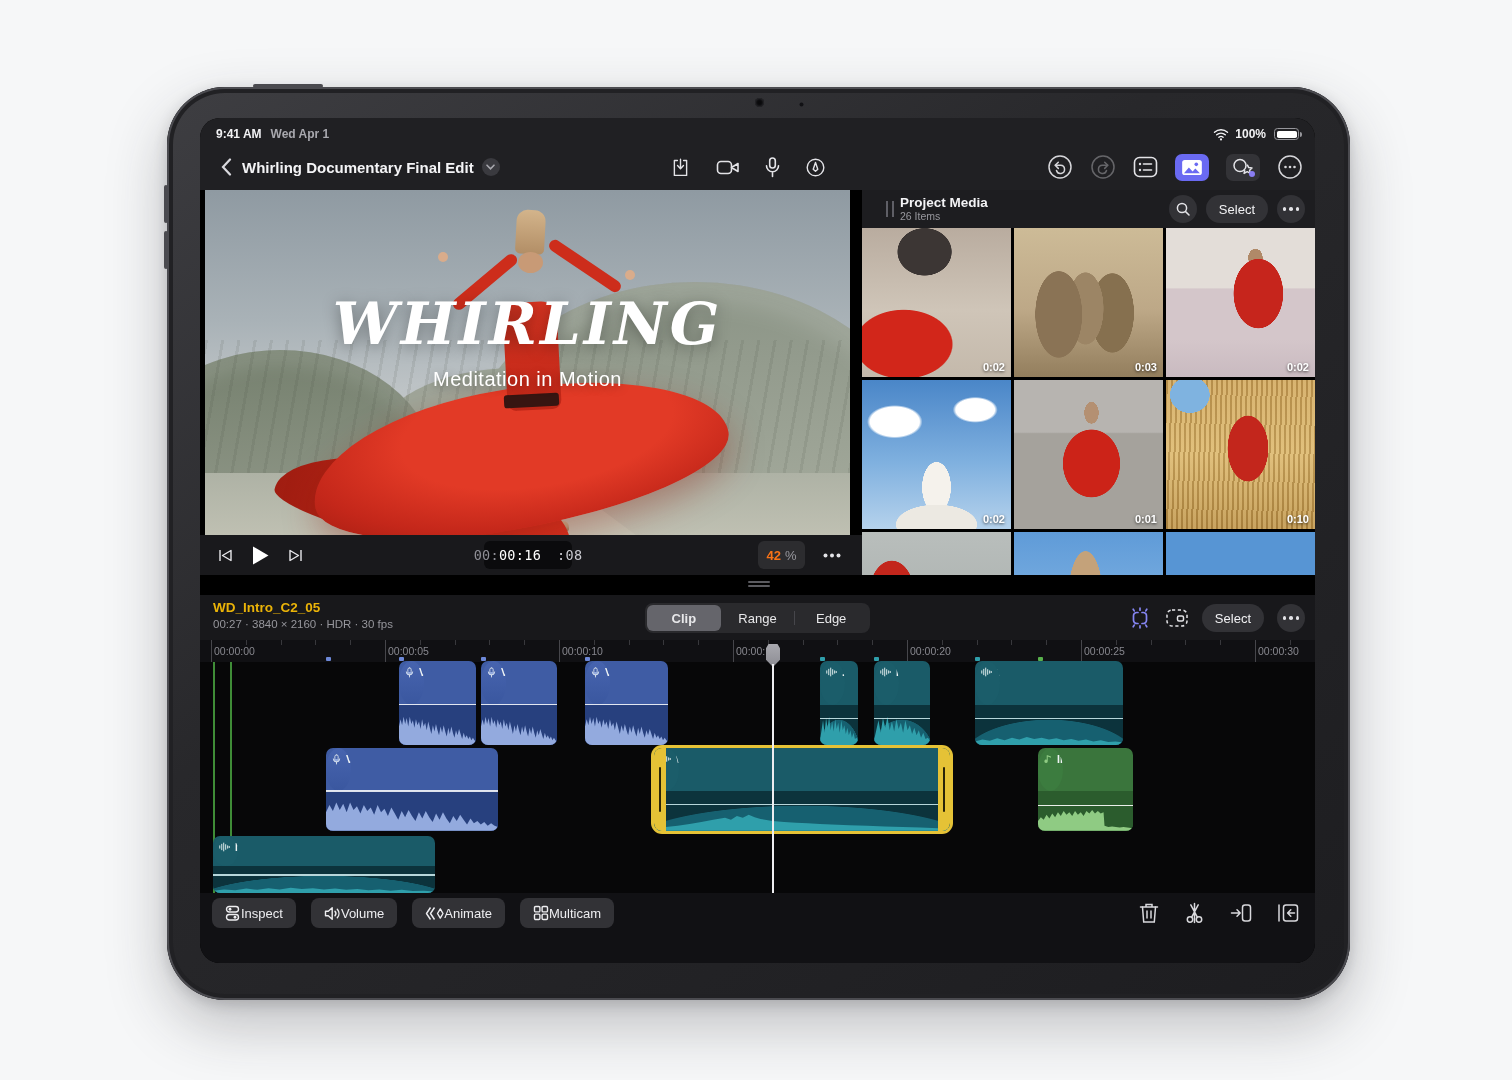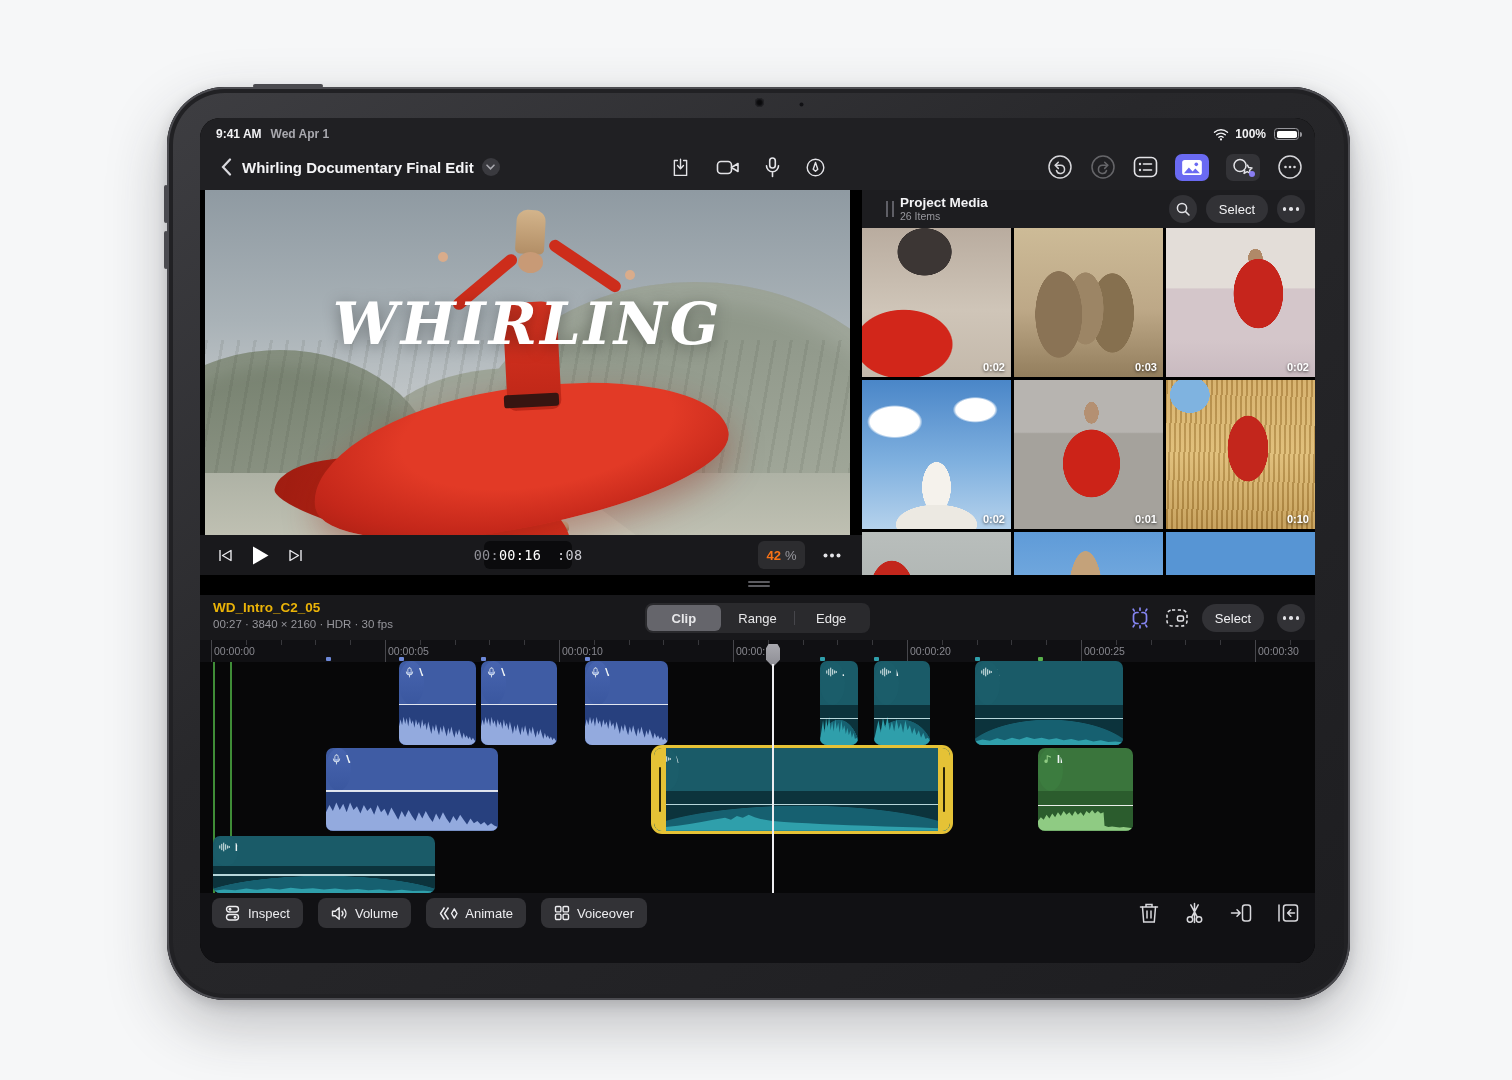"Meditation in Motion" div.sub { html: none -> <div>Meditation in Motion</div> }
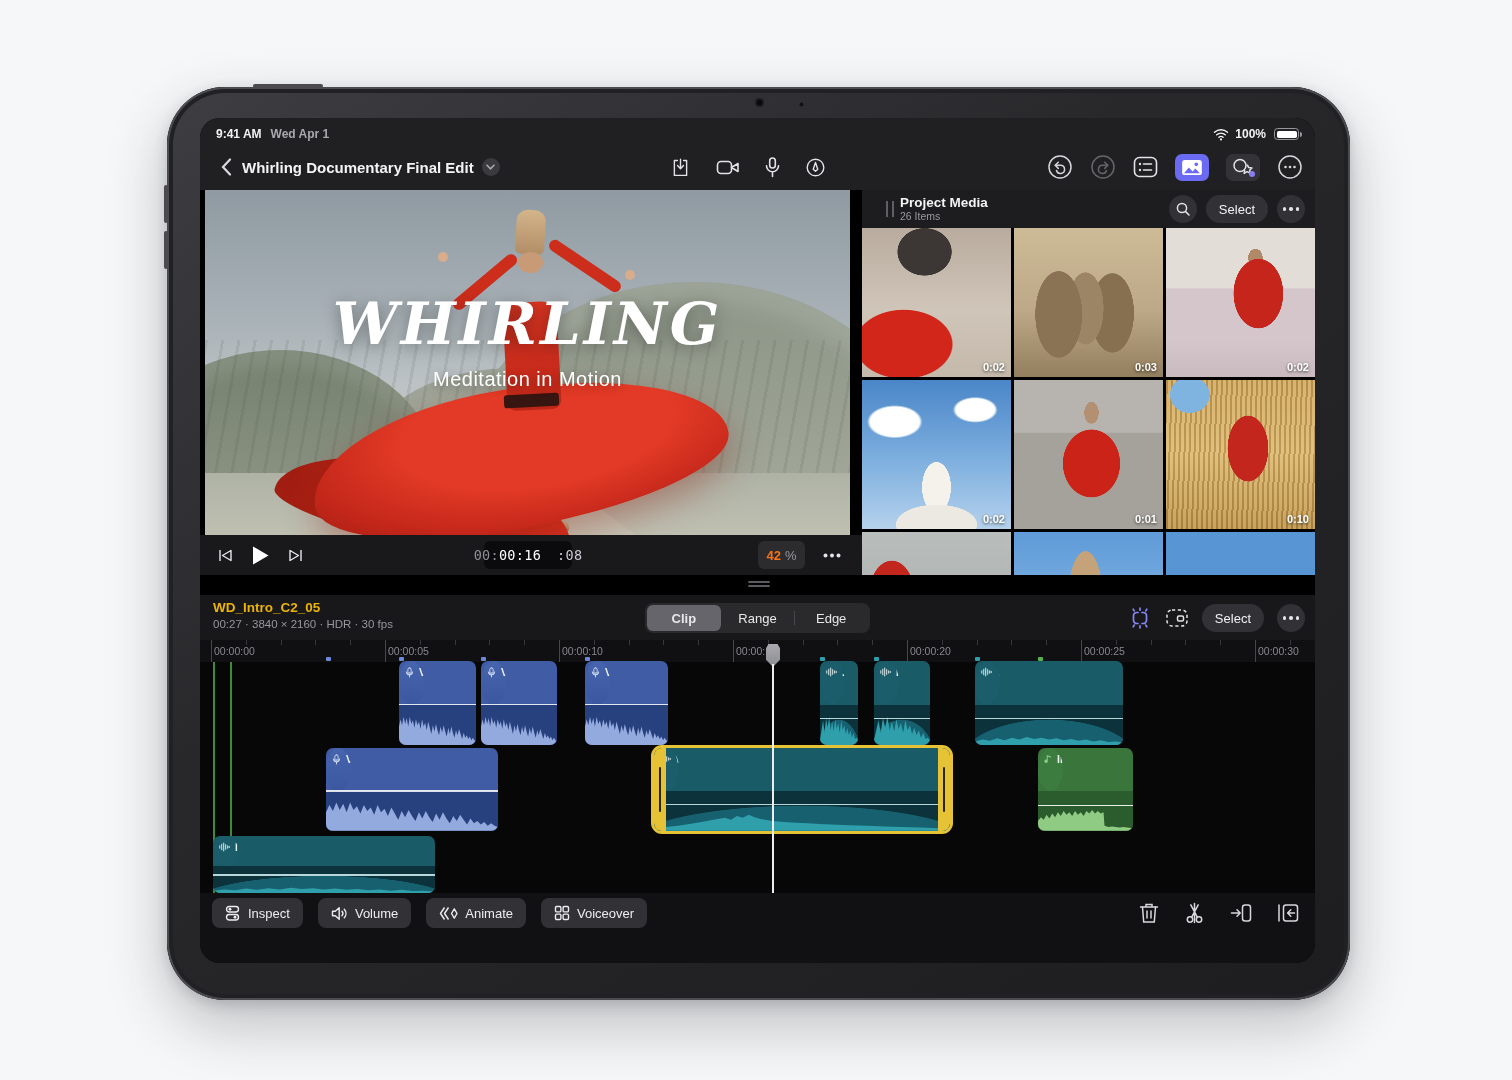"Inspect" .tbtn { gap: 7px -> none }
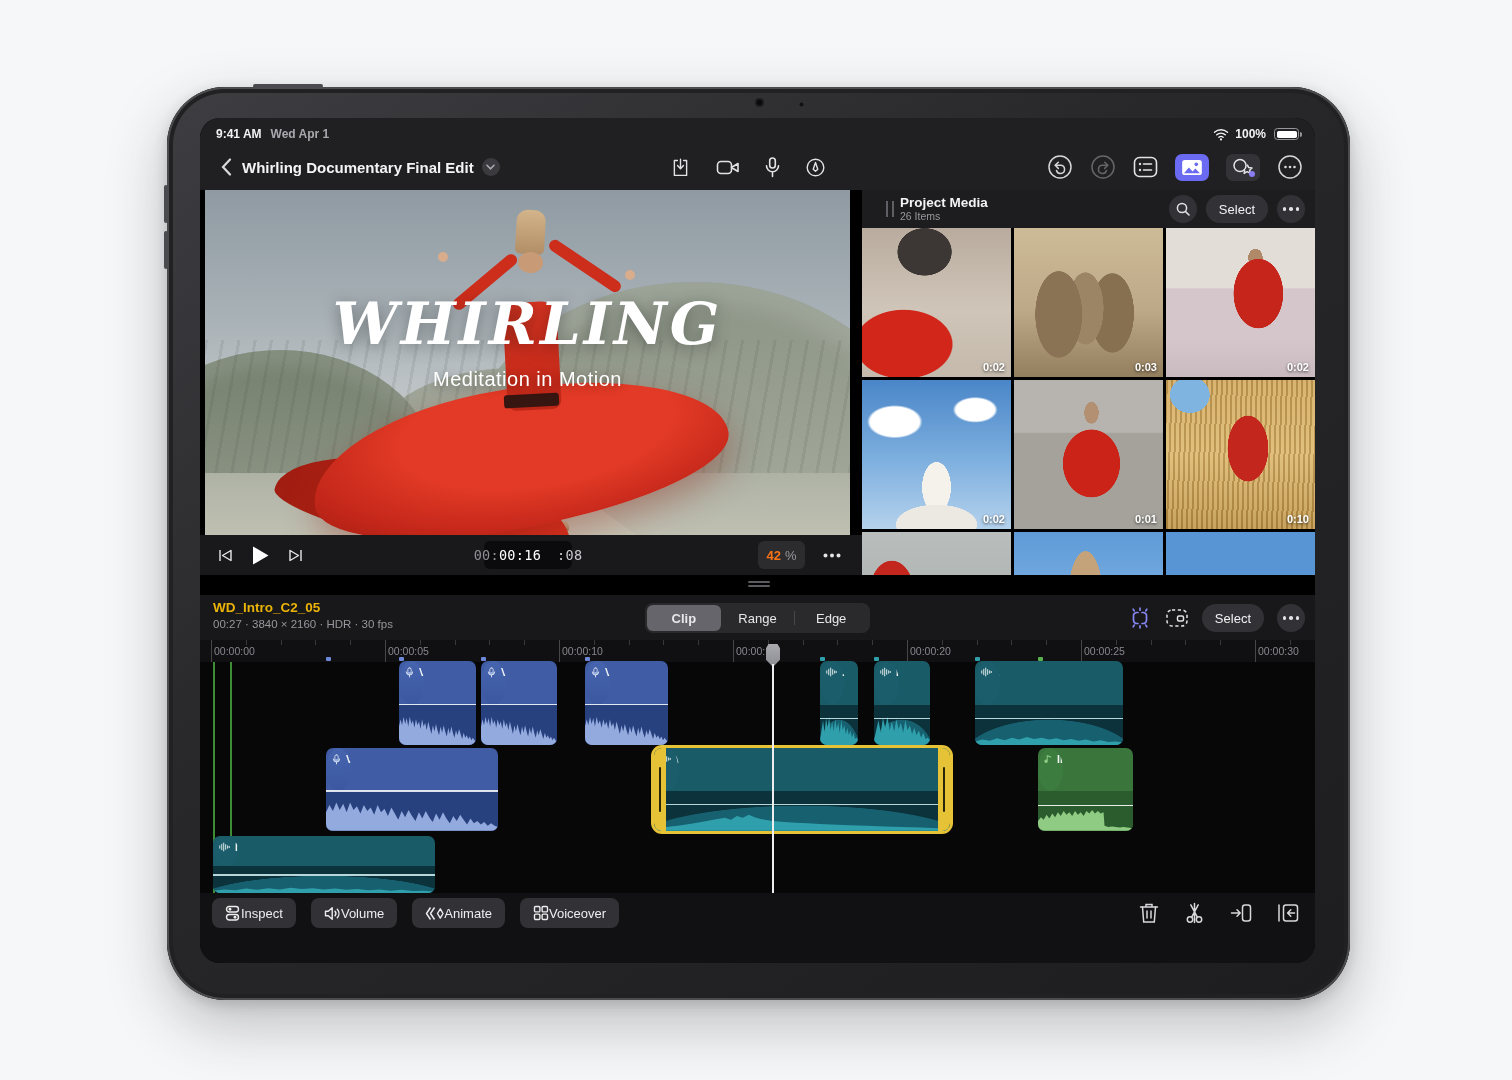"Voiceover" span { text: Voiceover -> Multicam }
